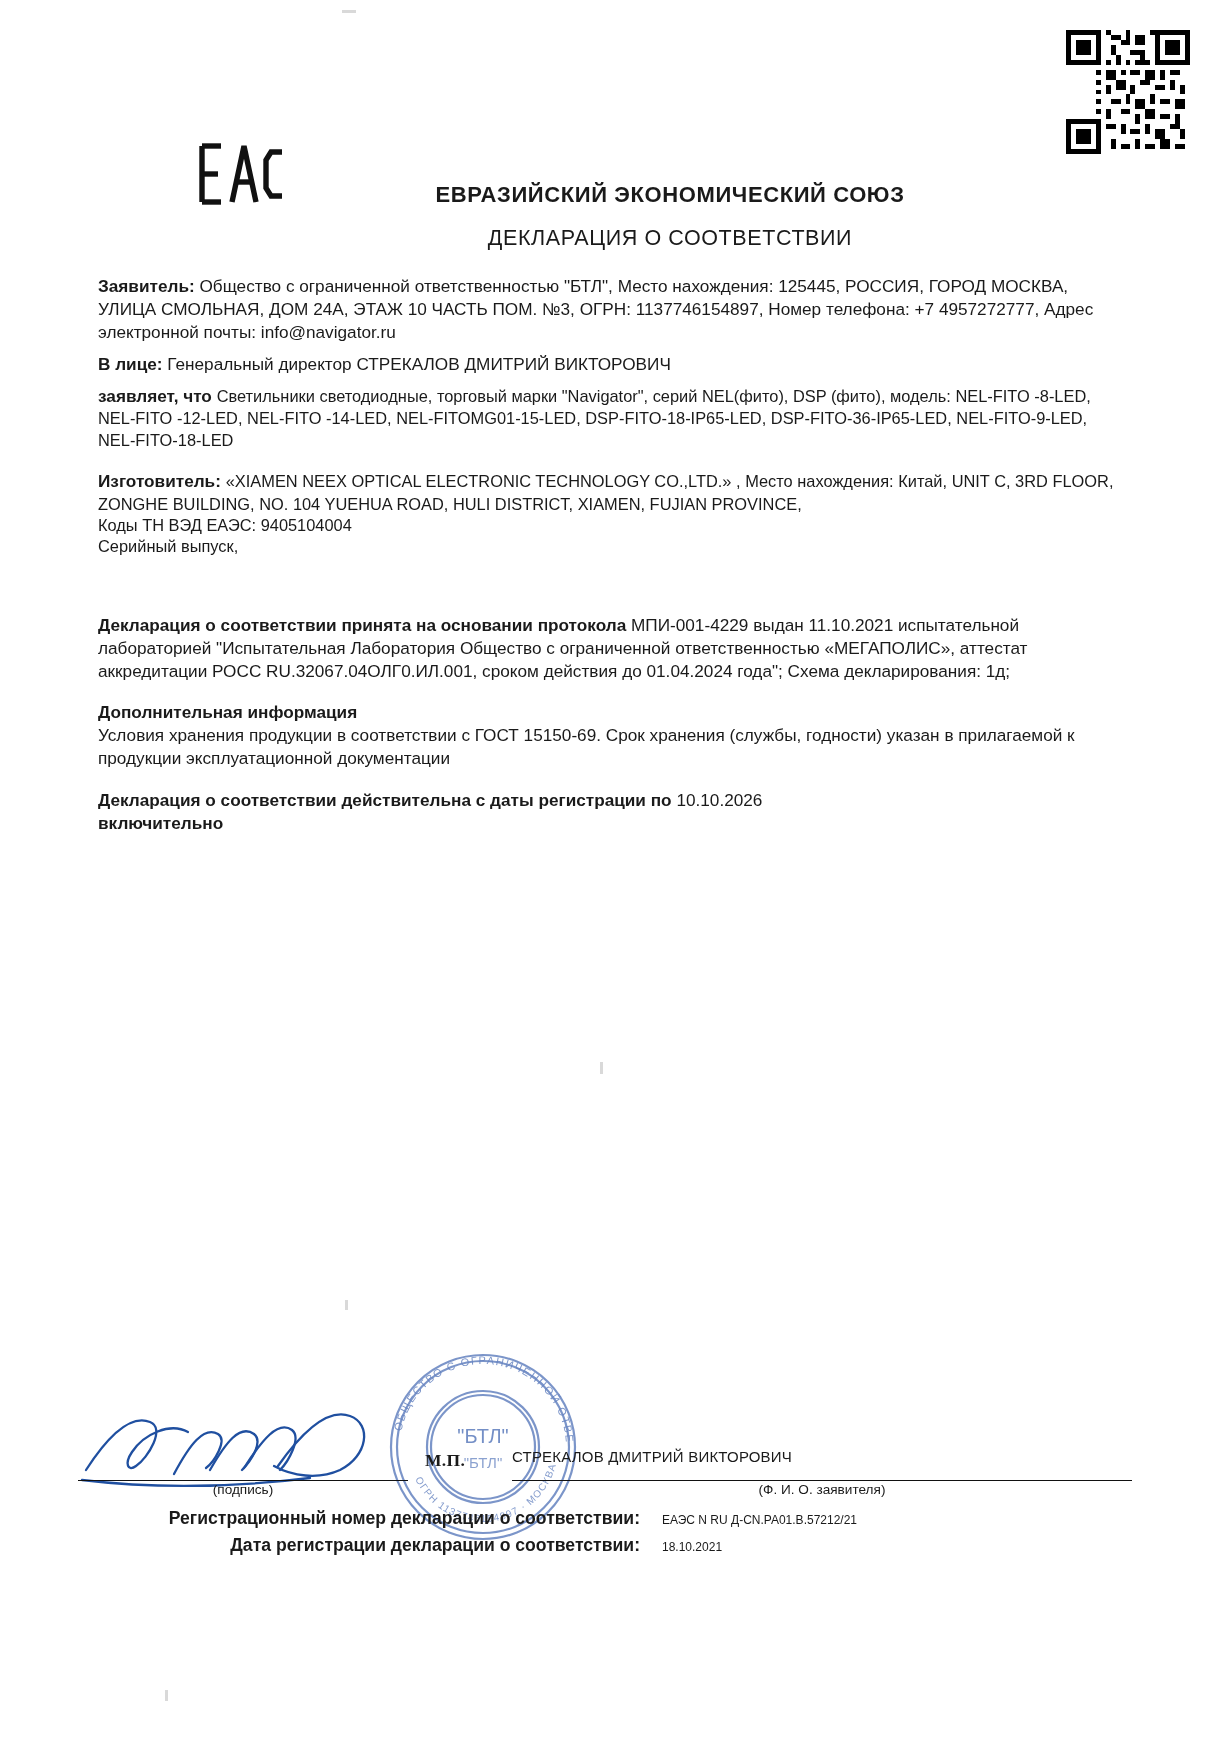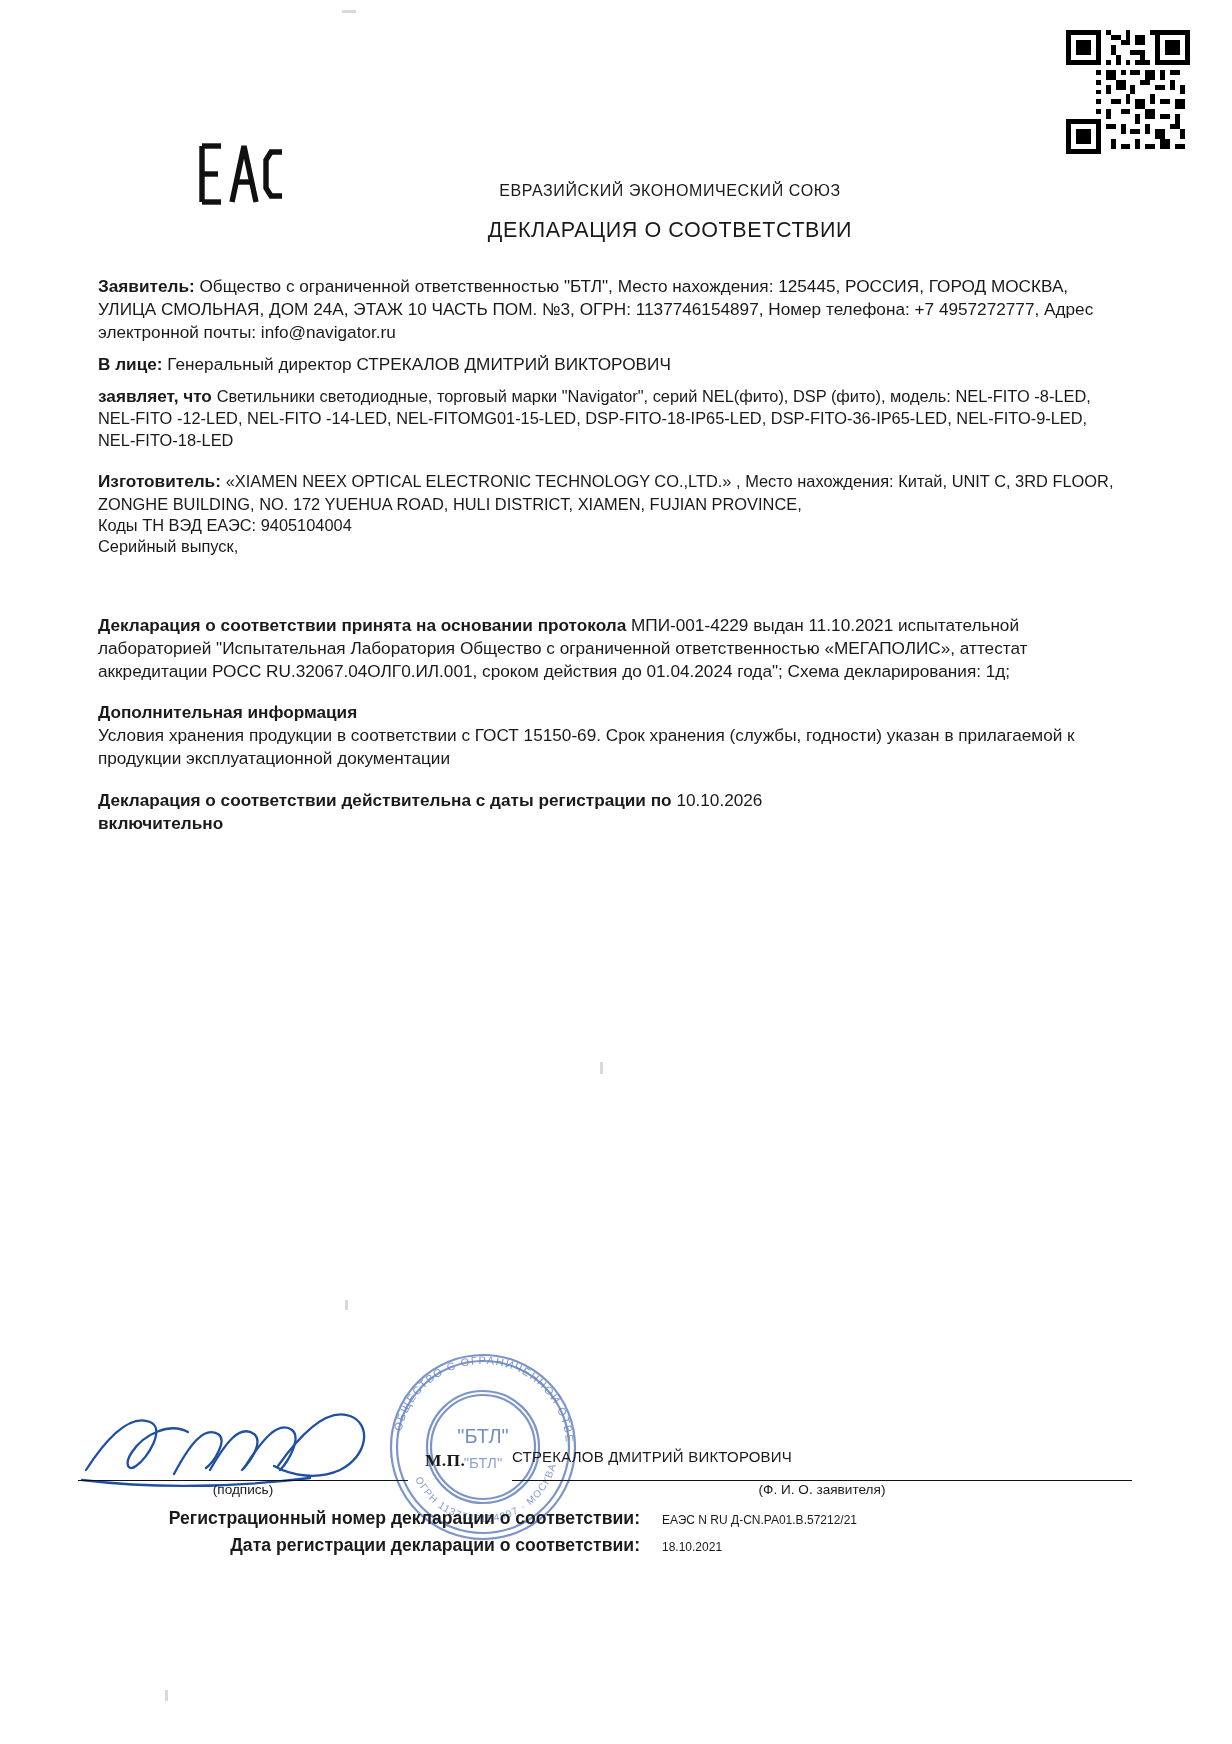"ЕВРАЗИЙСКИЙ ЭКОНОМИЧЕСКИЙ СОЮЗ" .title-main { font-size: 16px -> 22px; font-weight: 400 -> 700 }
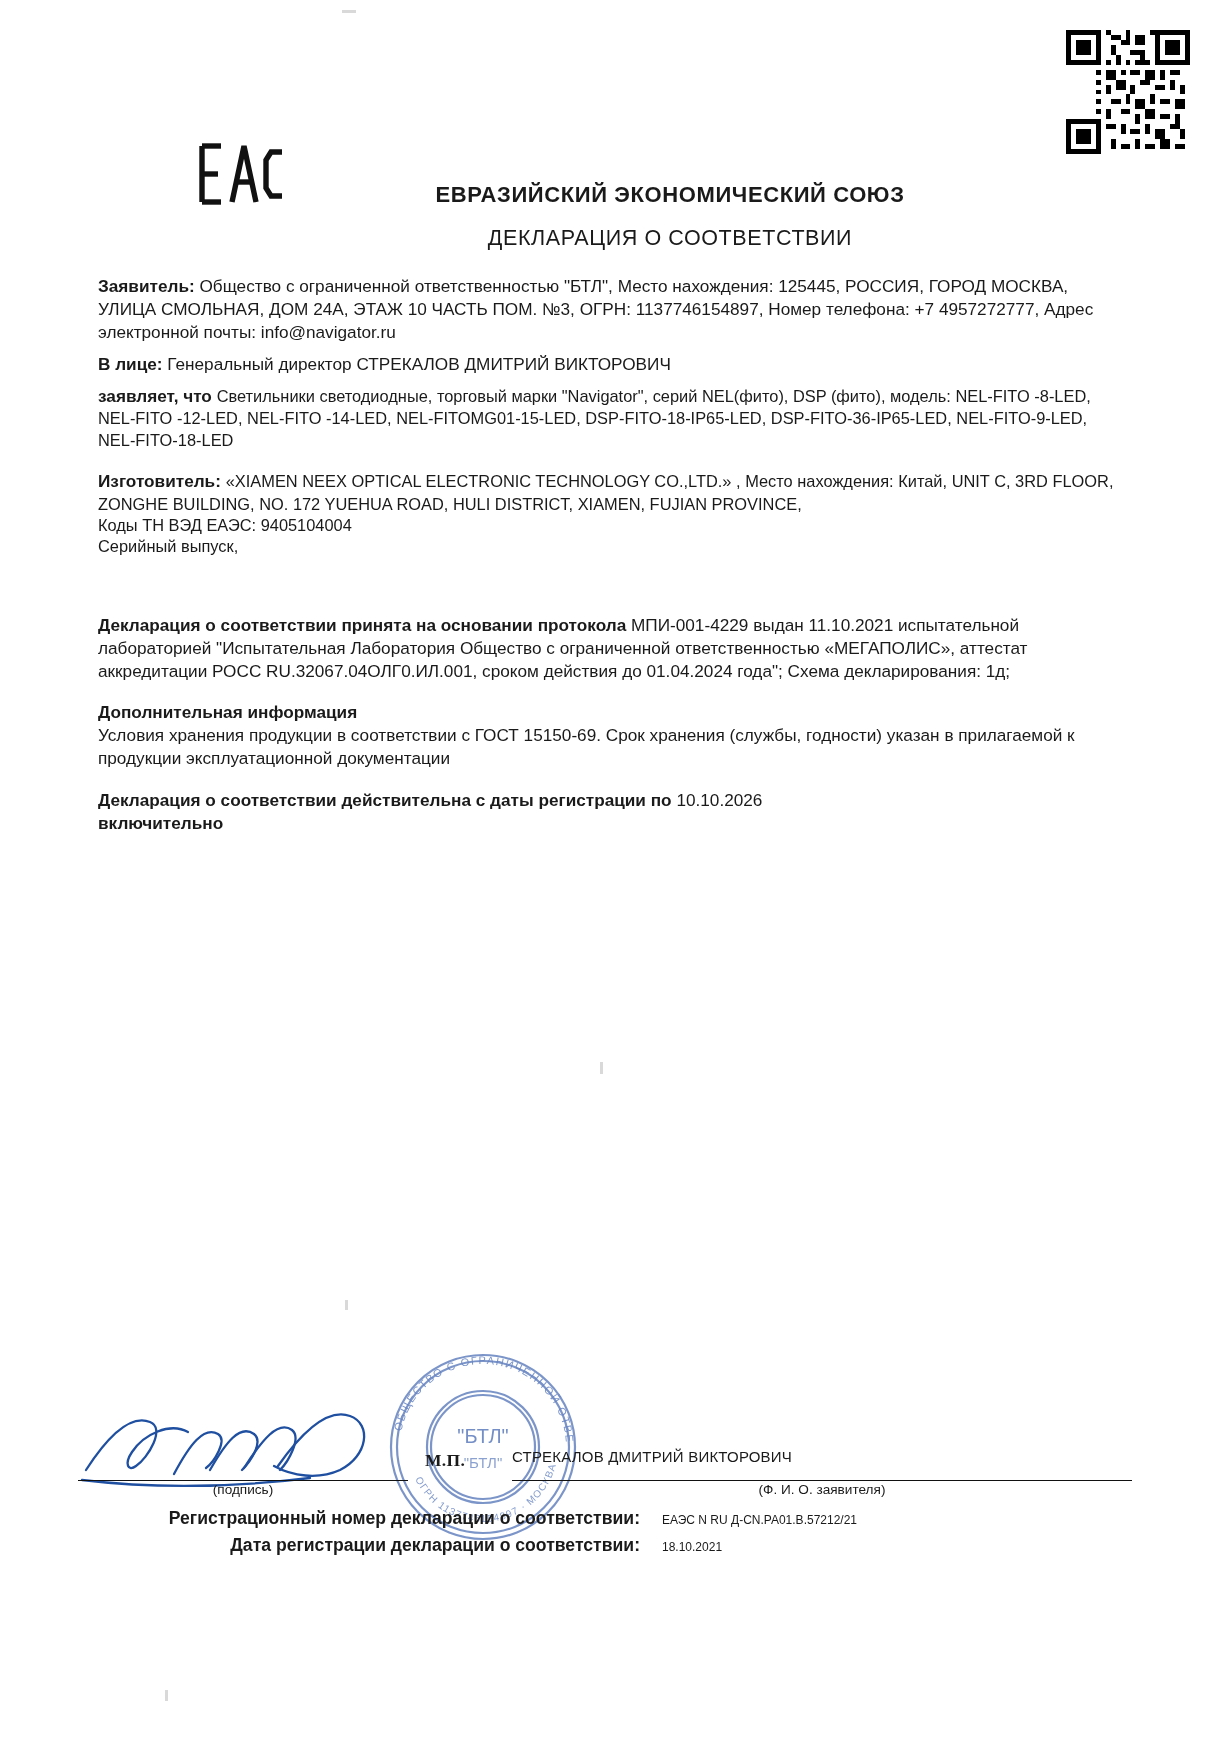"«XIAMEN NEEX OPTICAL ELECTRONIC" span.small { text: 172 -> 104 }
